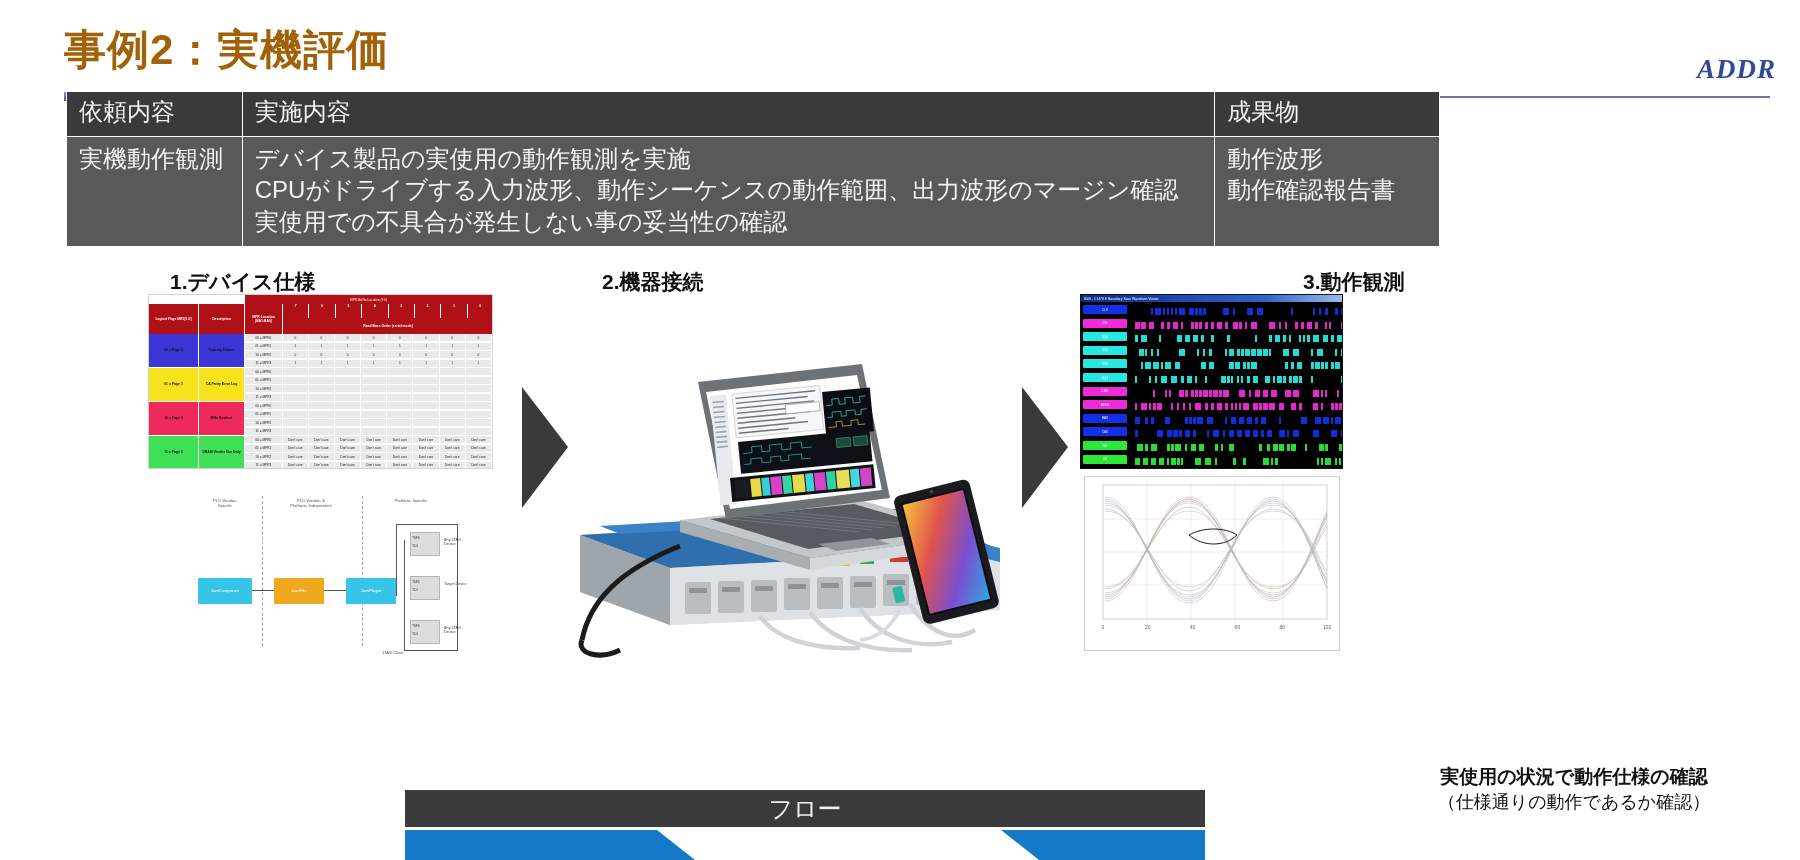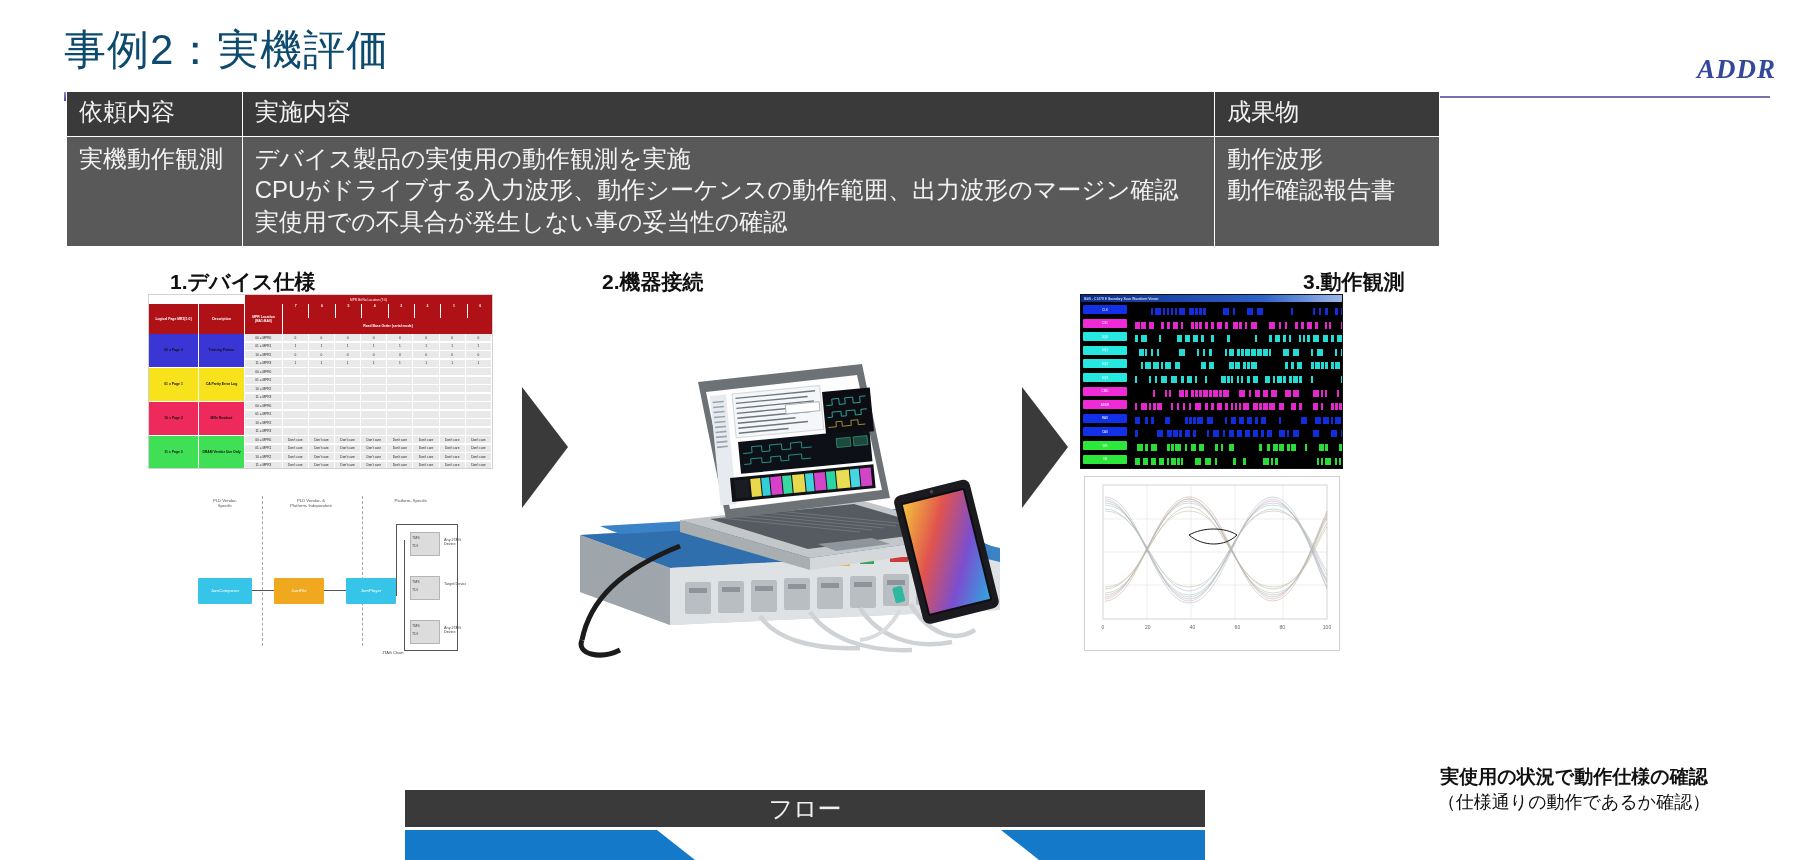"事例2：実機評価" .slide-title { color: #0c4a6e -> #a16207; font-weight: 400 -> 700 }
